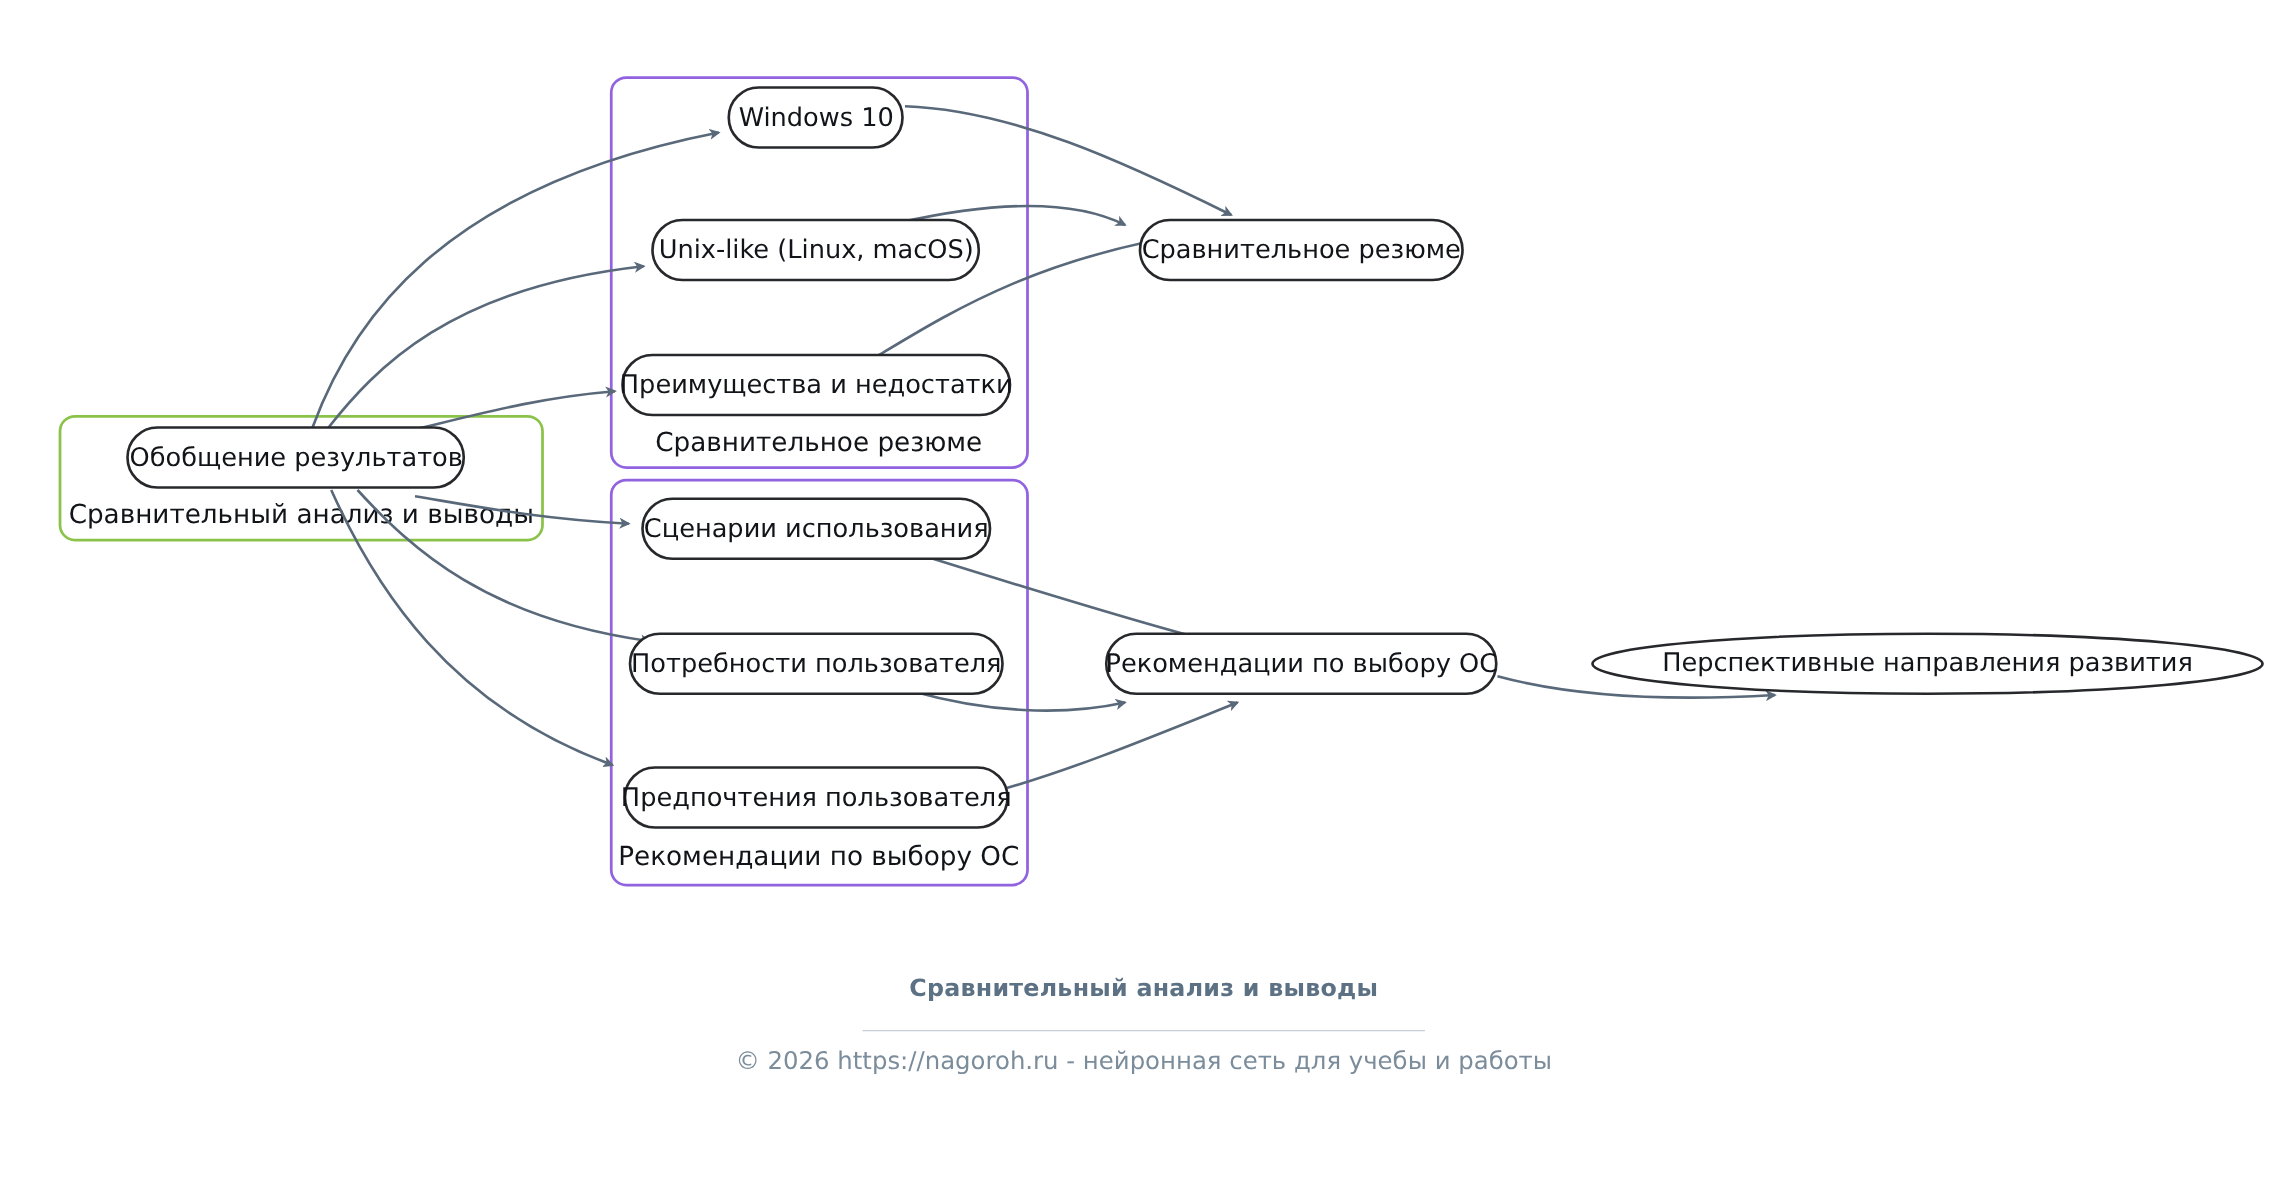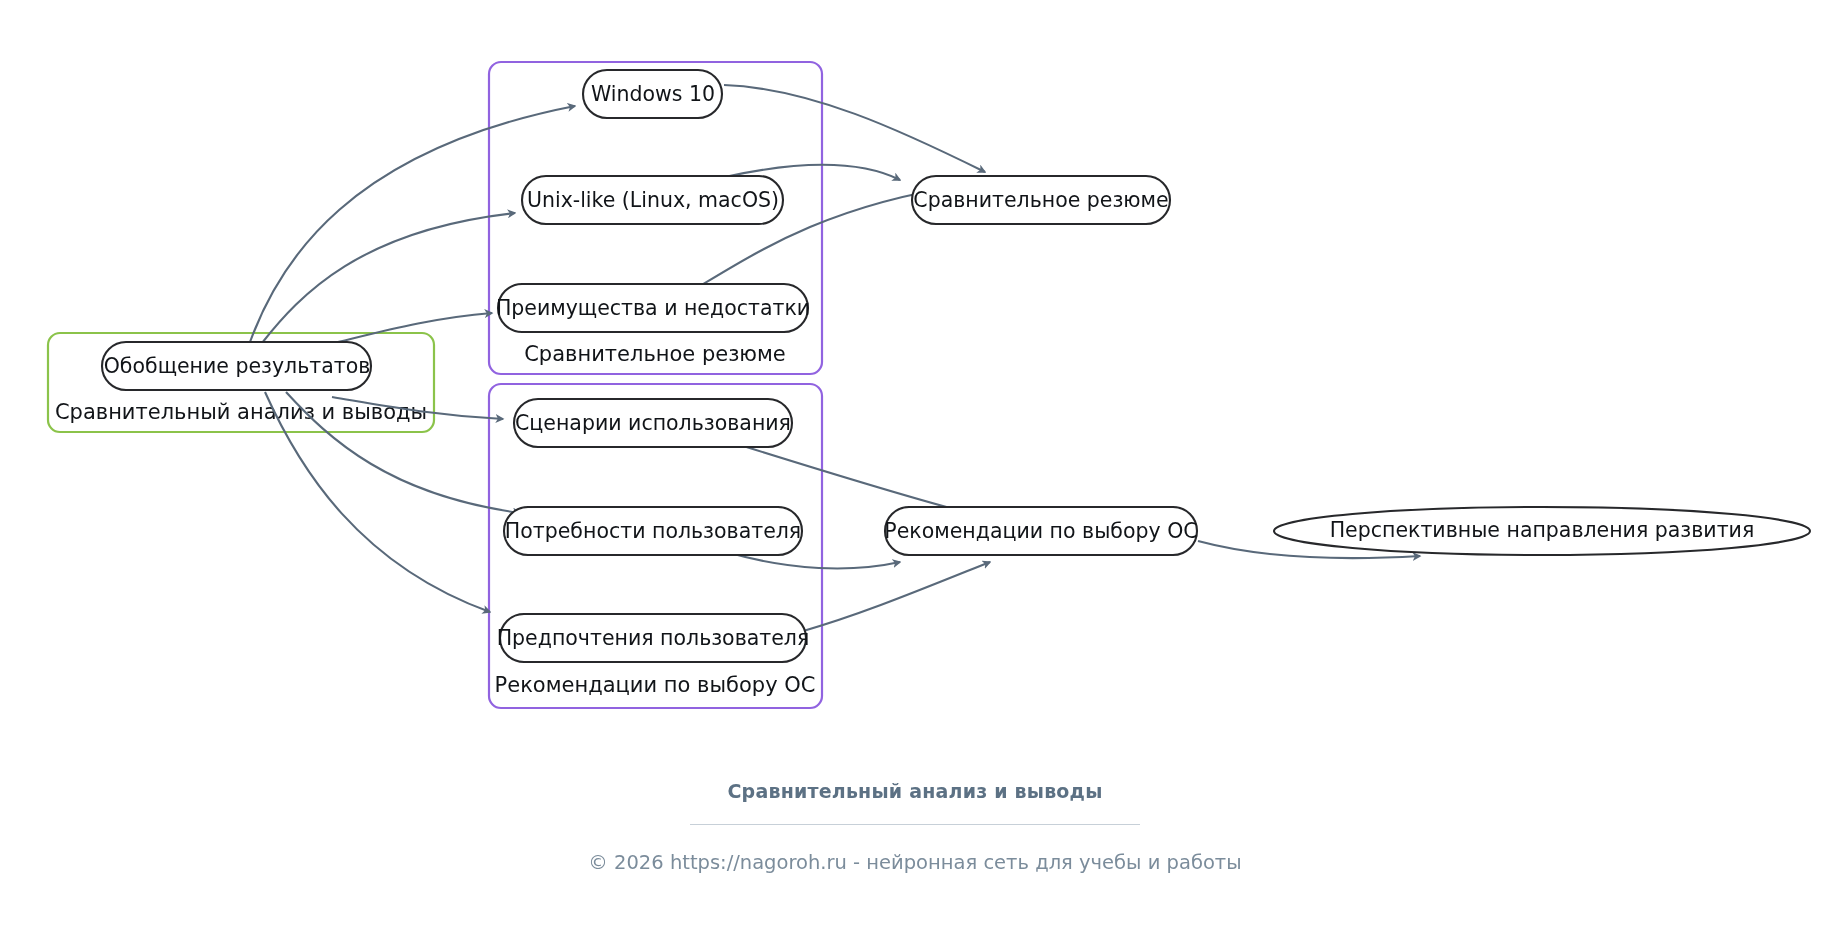"© 2026 https://nagoroh.ru - нейронная" #footer-copyright { margin-top: 26px -> 12px }
